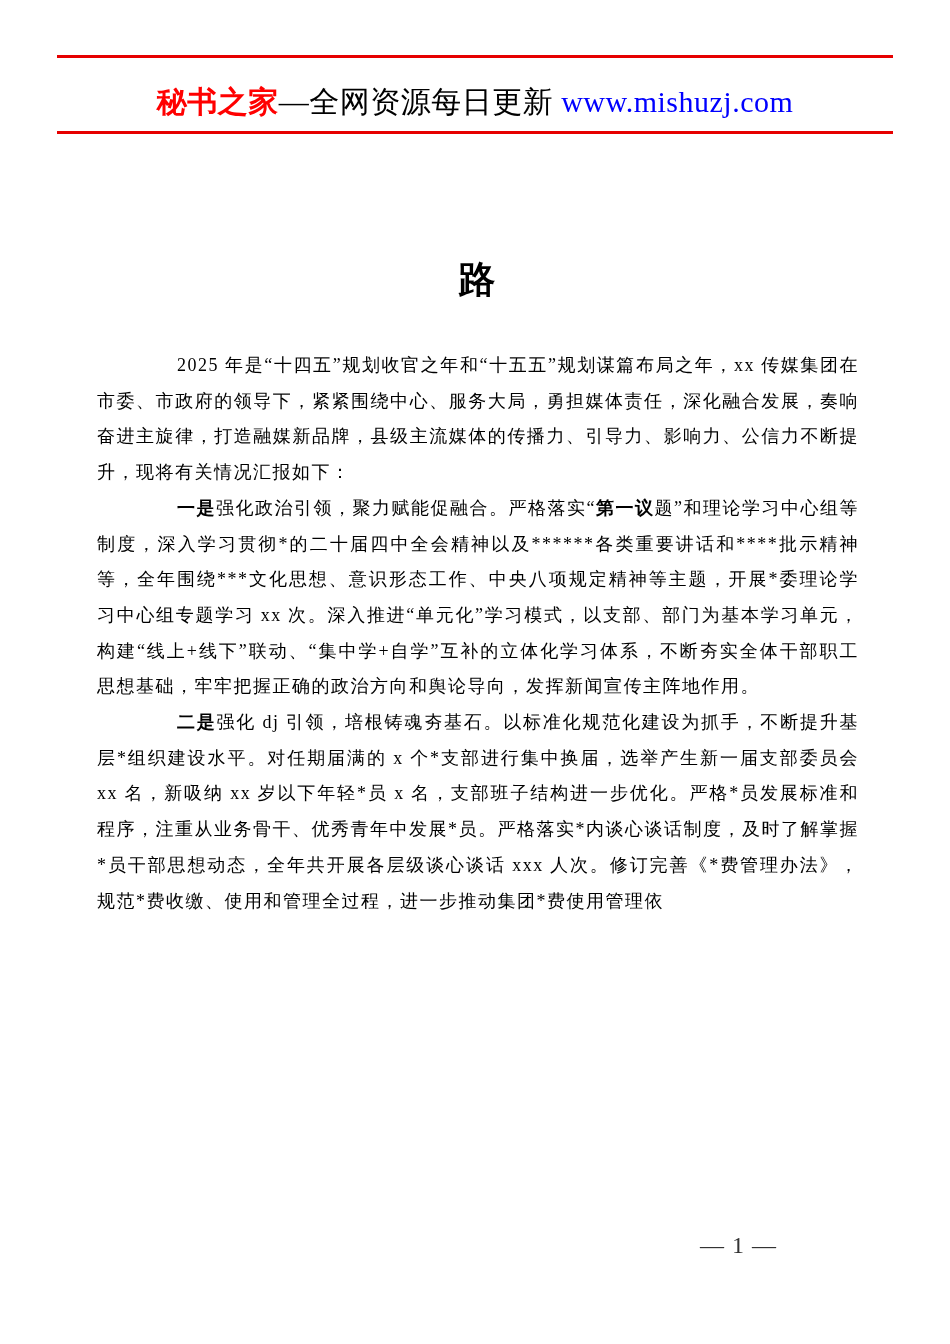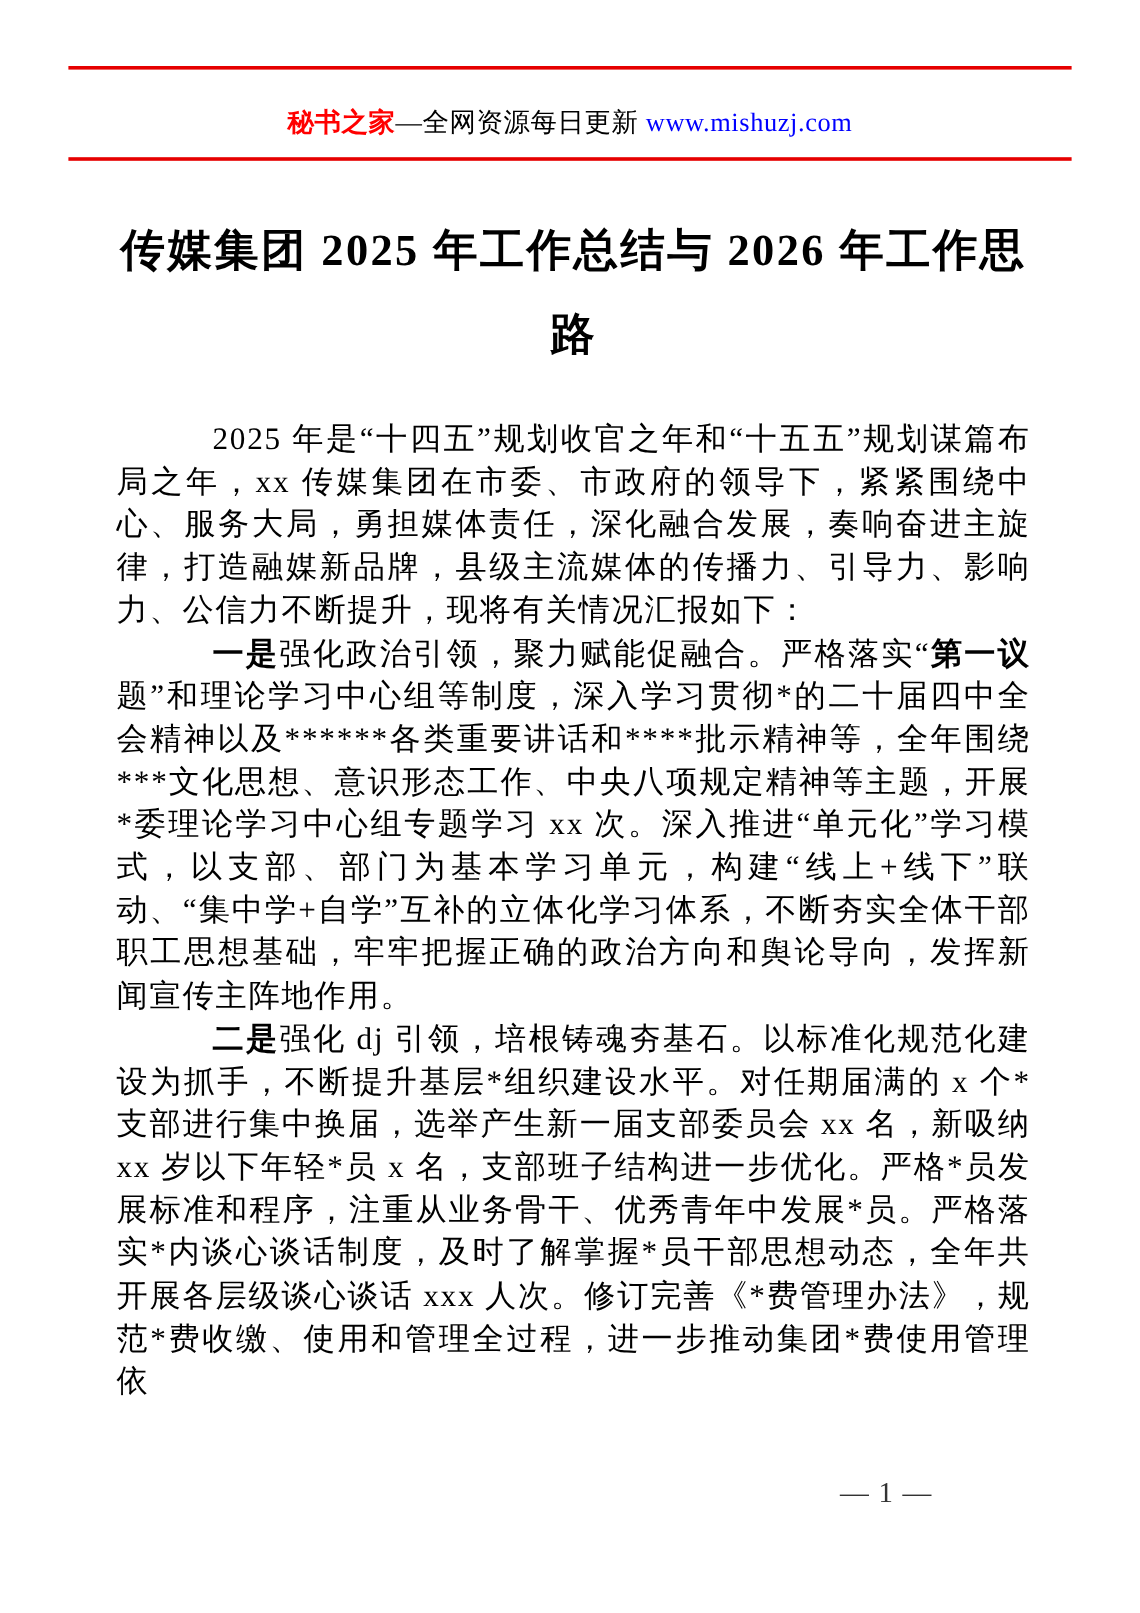"秘书之家—全网资源每日更新 www.mishuzj.com" .site-header { font-size: 22px -> 30px }
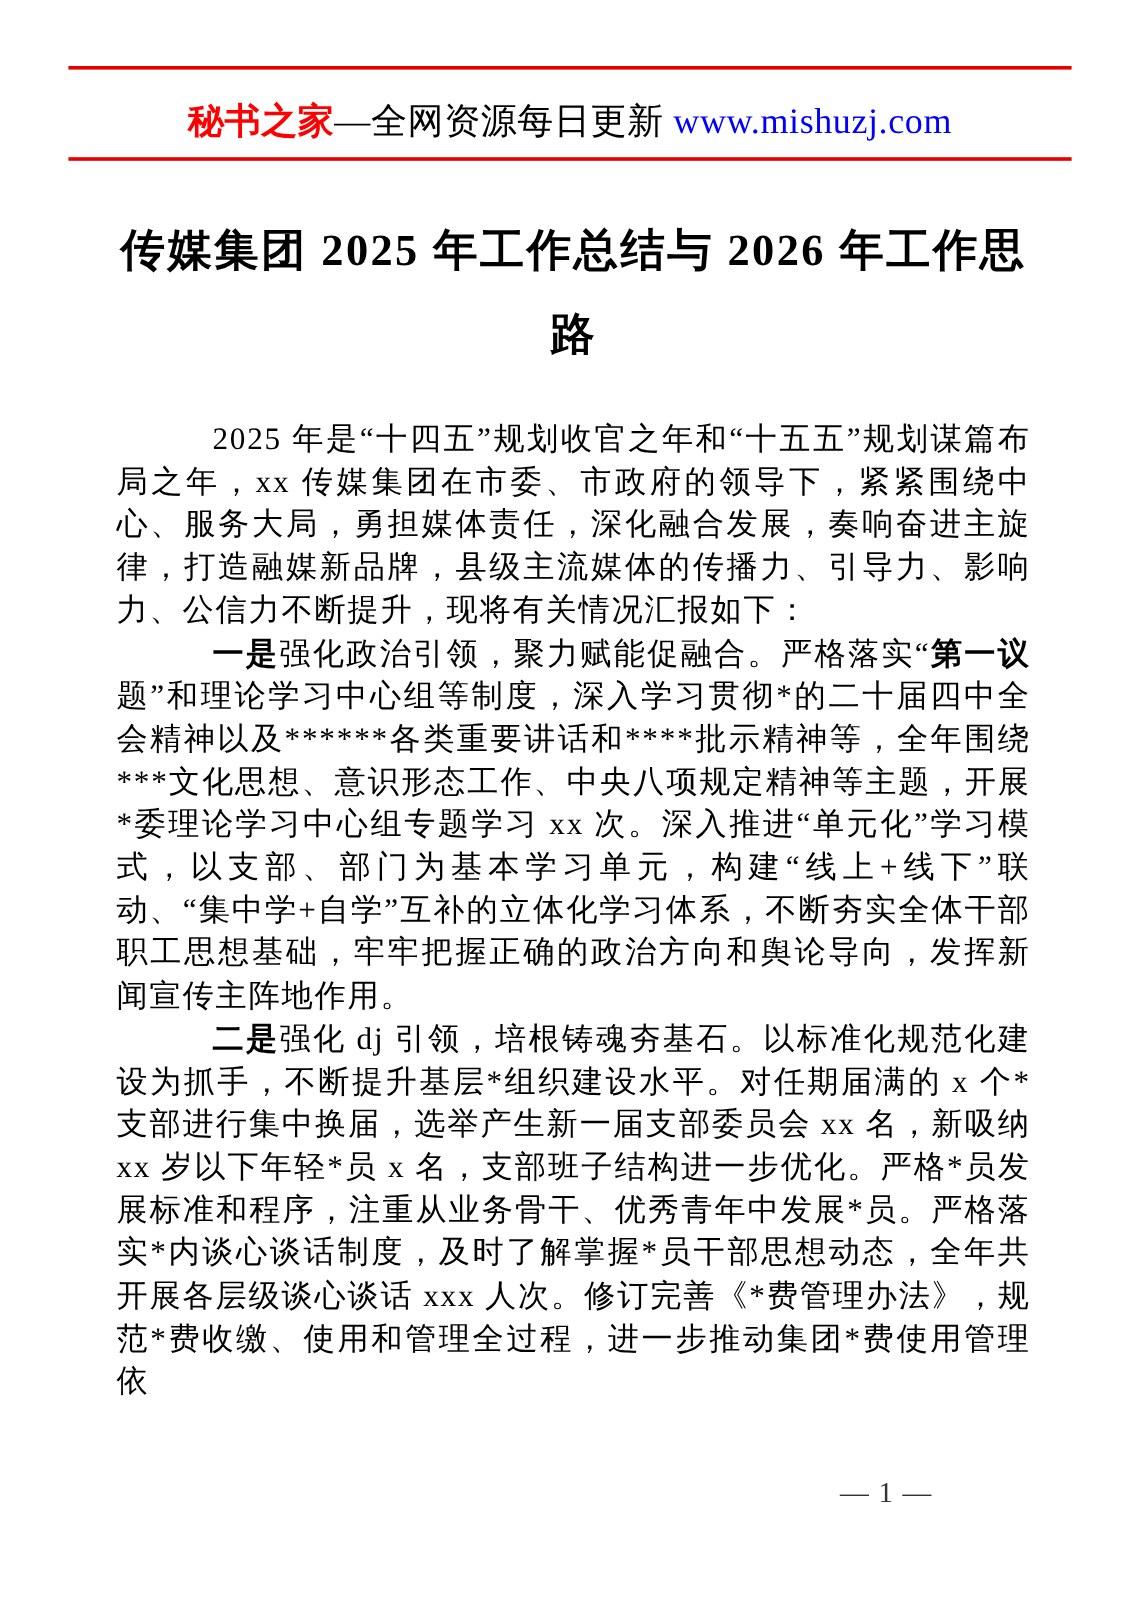"传媒集团 2025 年工作总结与 2026 年工作思" span { html: <span>传媒集团 2025 年工作总结与 2026 年工作思</span> -> none }
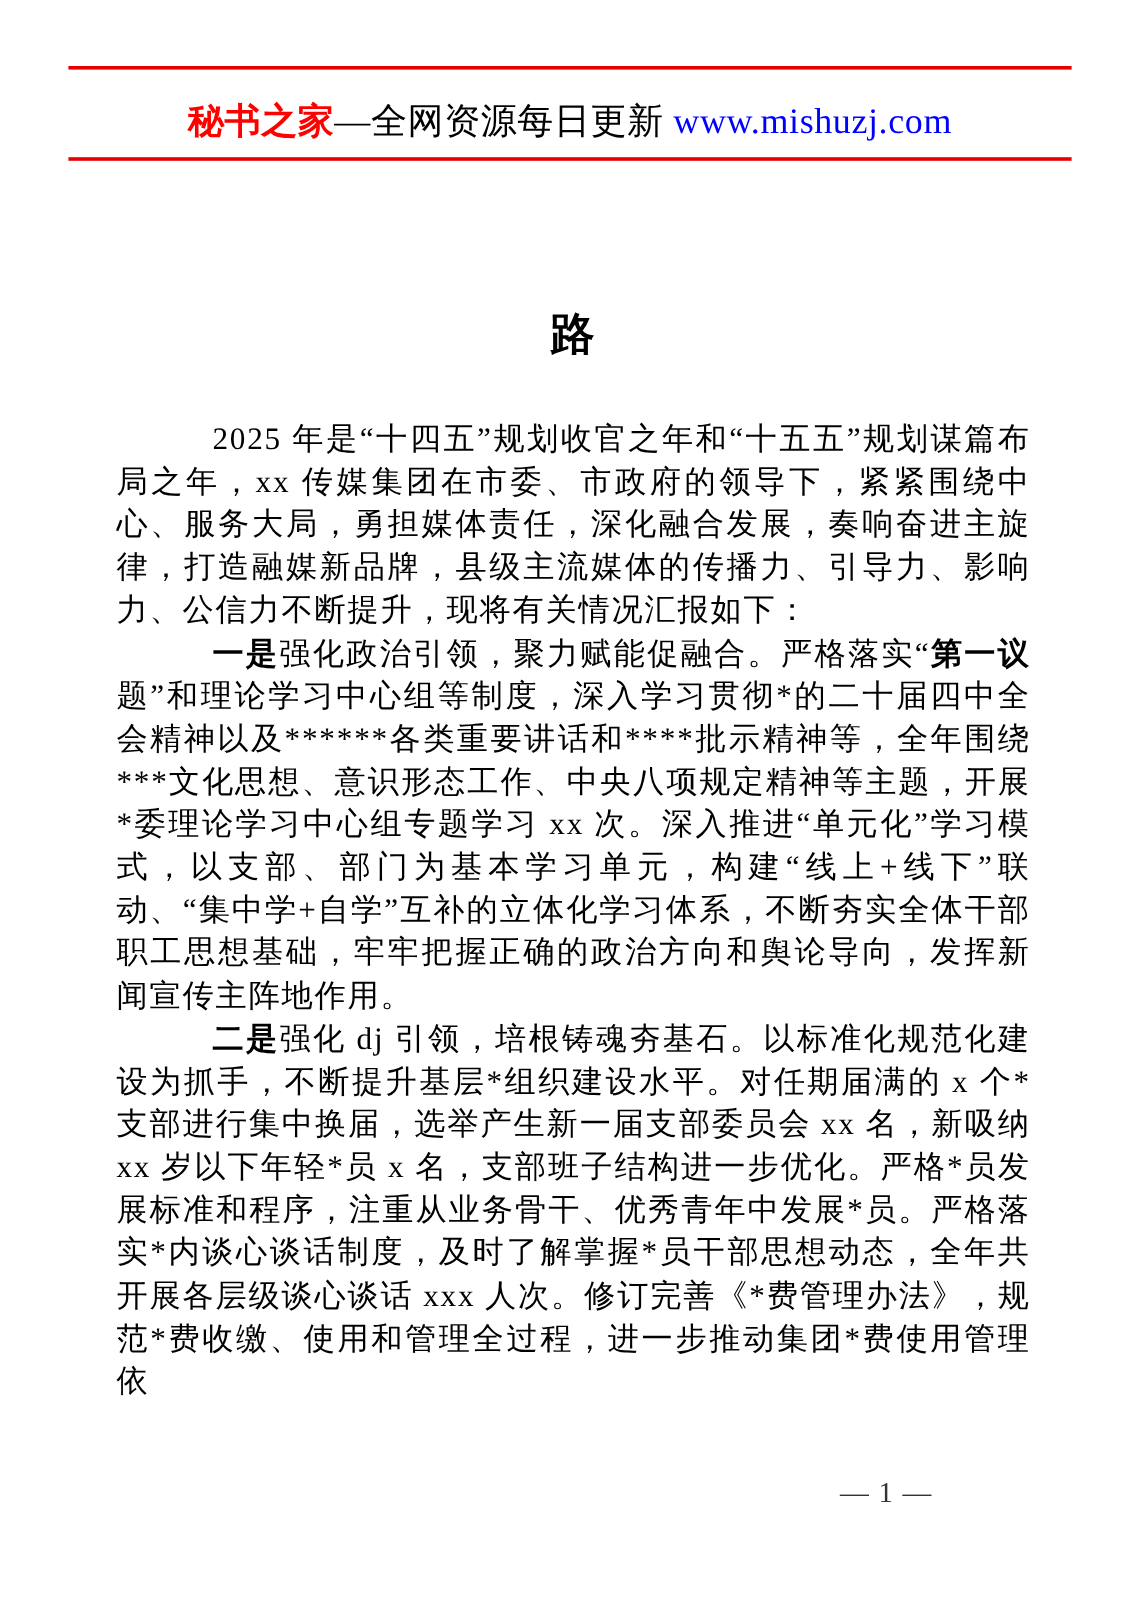"2025 年是“十四五”规划收官之年和“十五五”规划谋篇布局之年，xx" .doc-body { font-size: 26px -> 18px }
